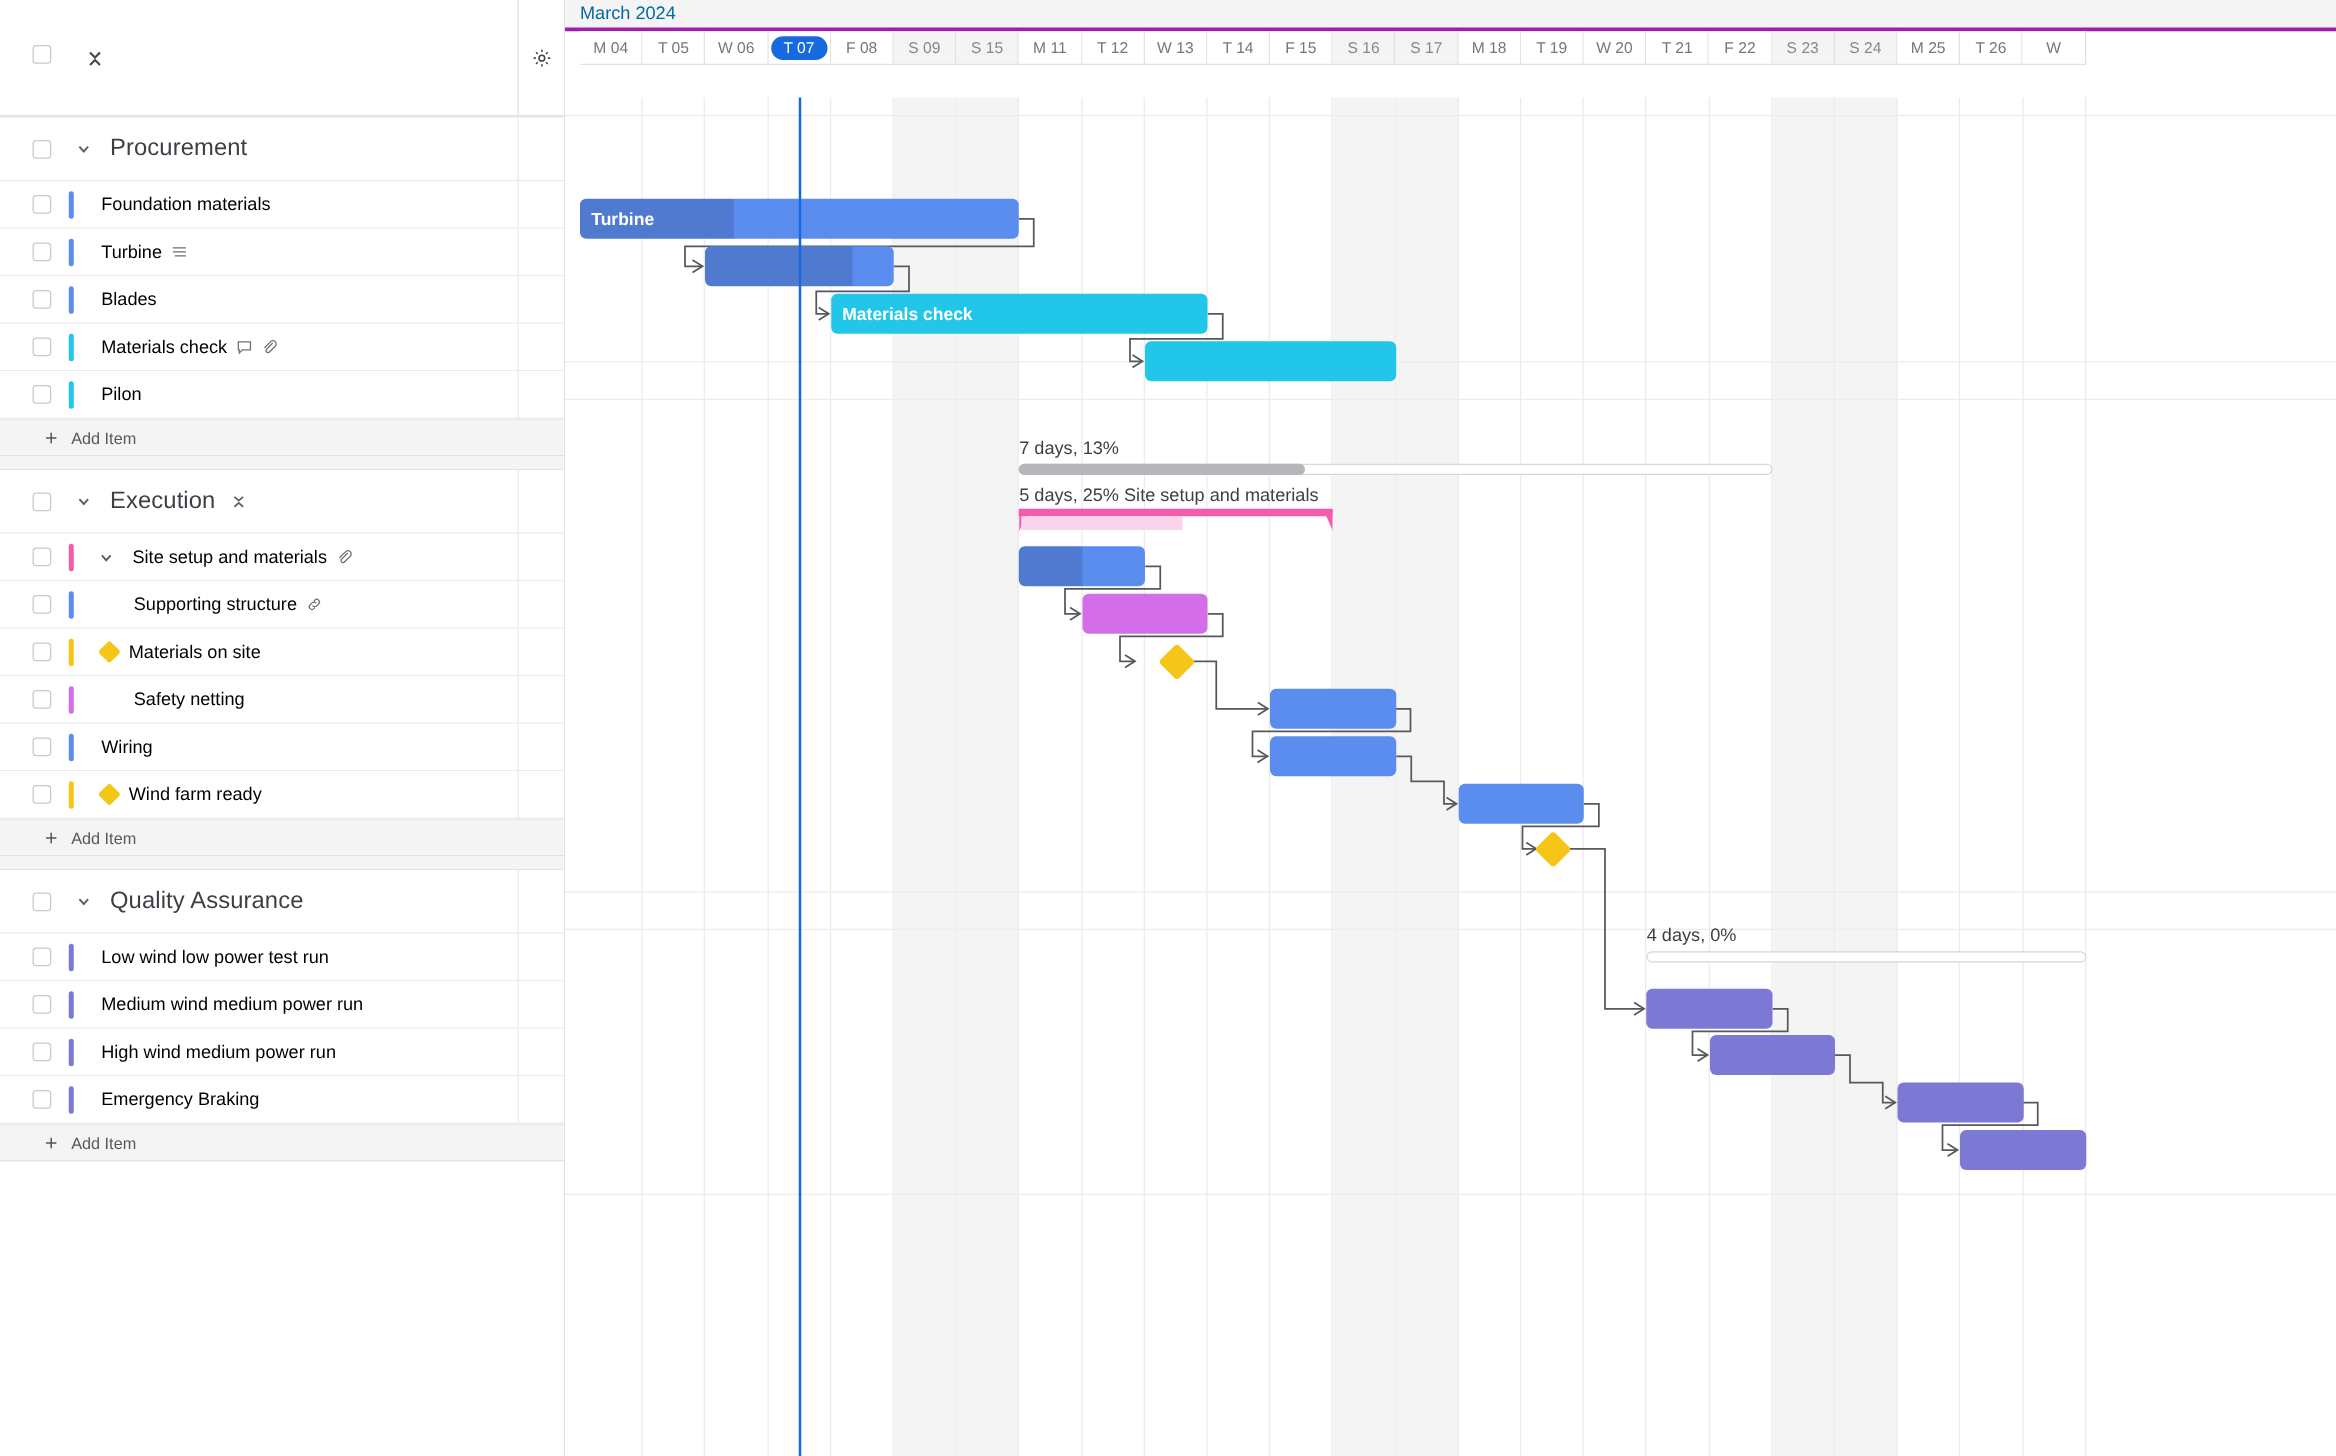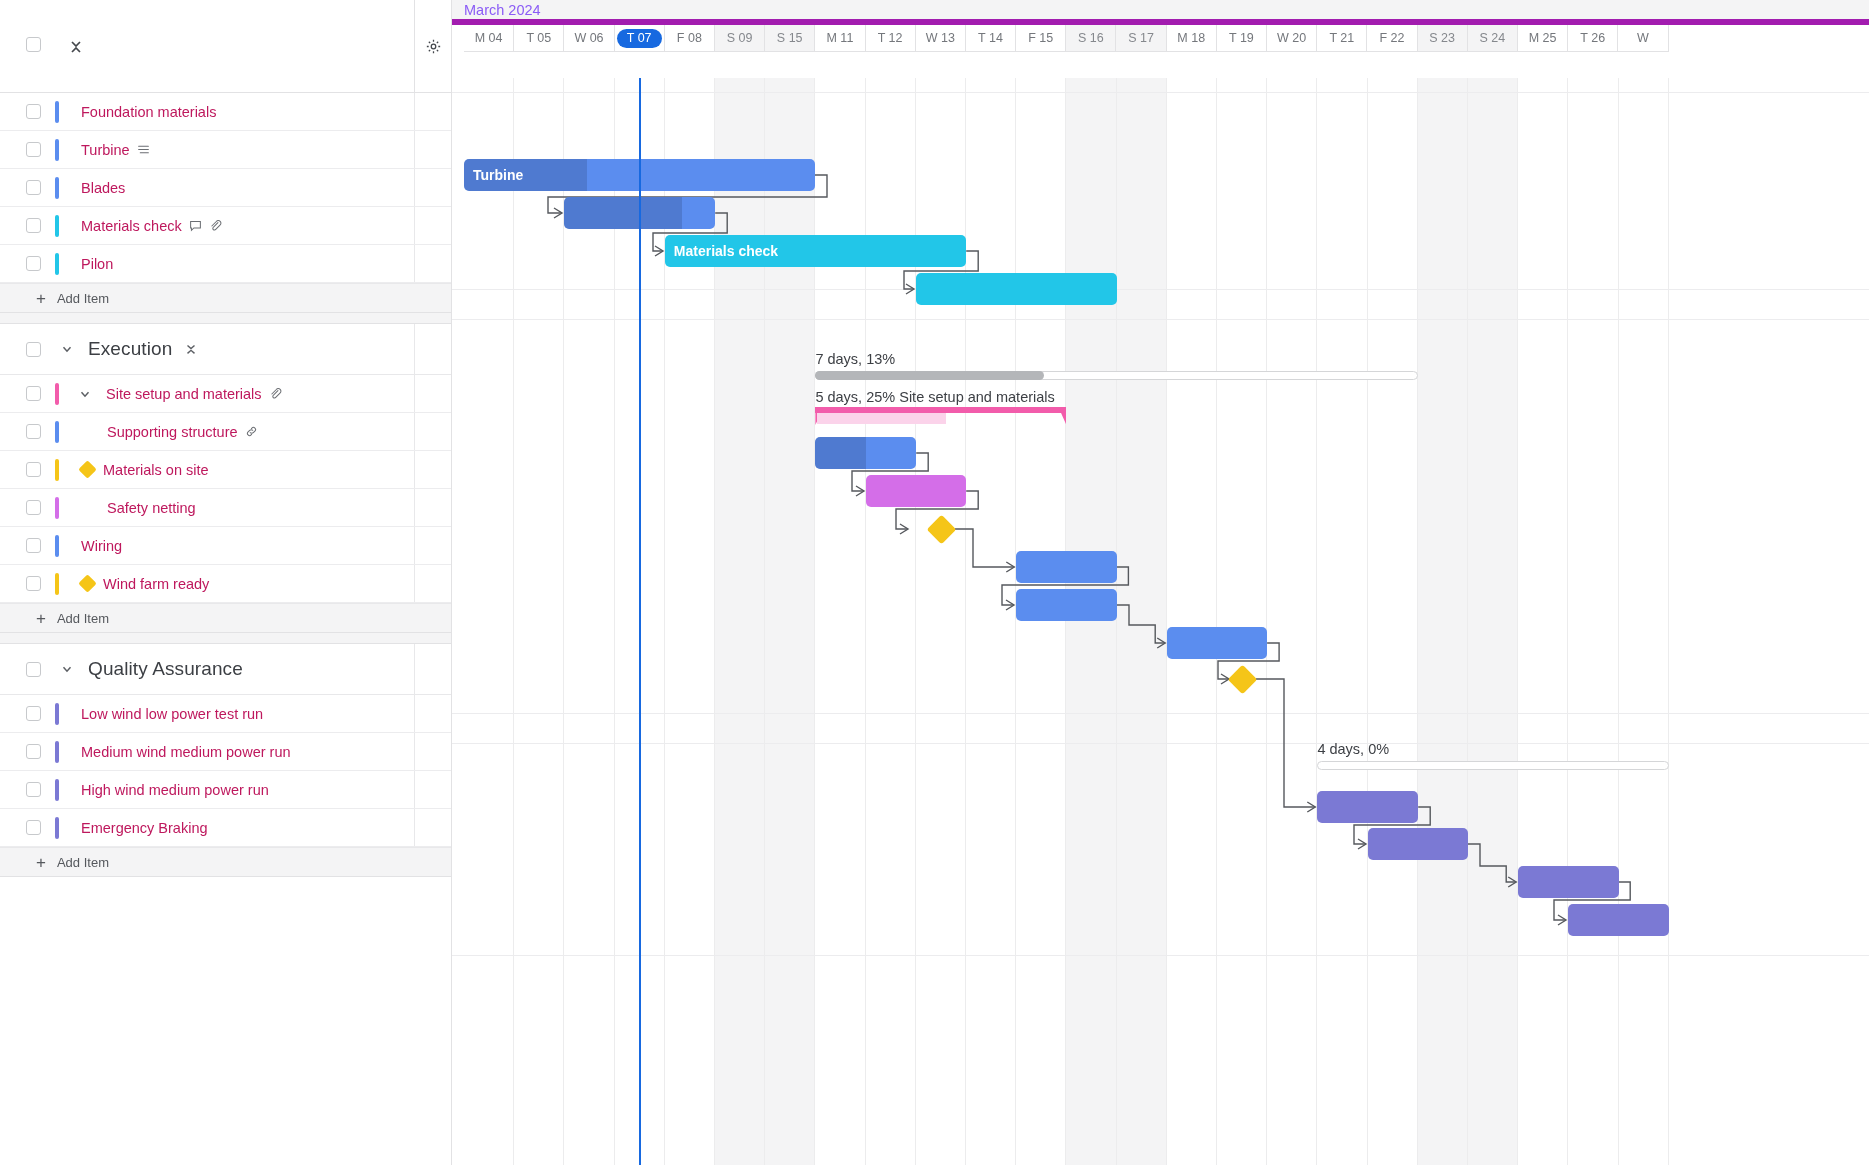"March 2024" .tl-month { border-bottom: 6px solid #a21caf -> 3px solid #a21caf; color: #8b5cf6 -> #0369a1 }
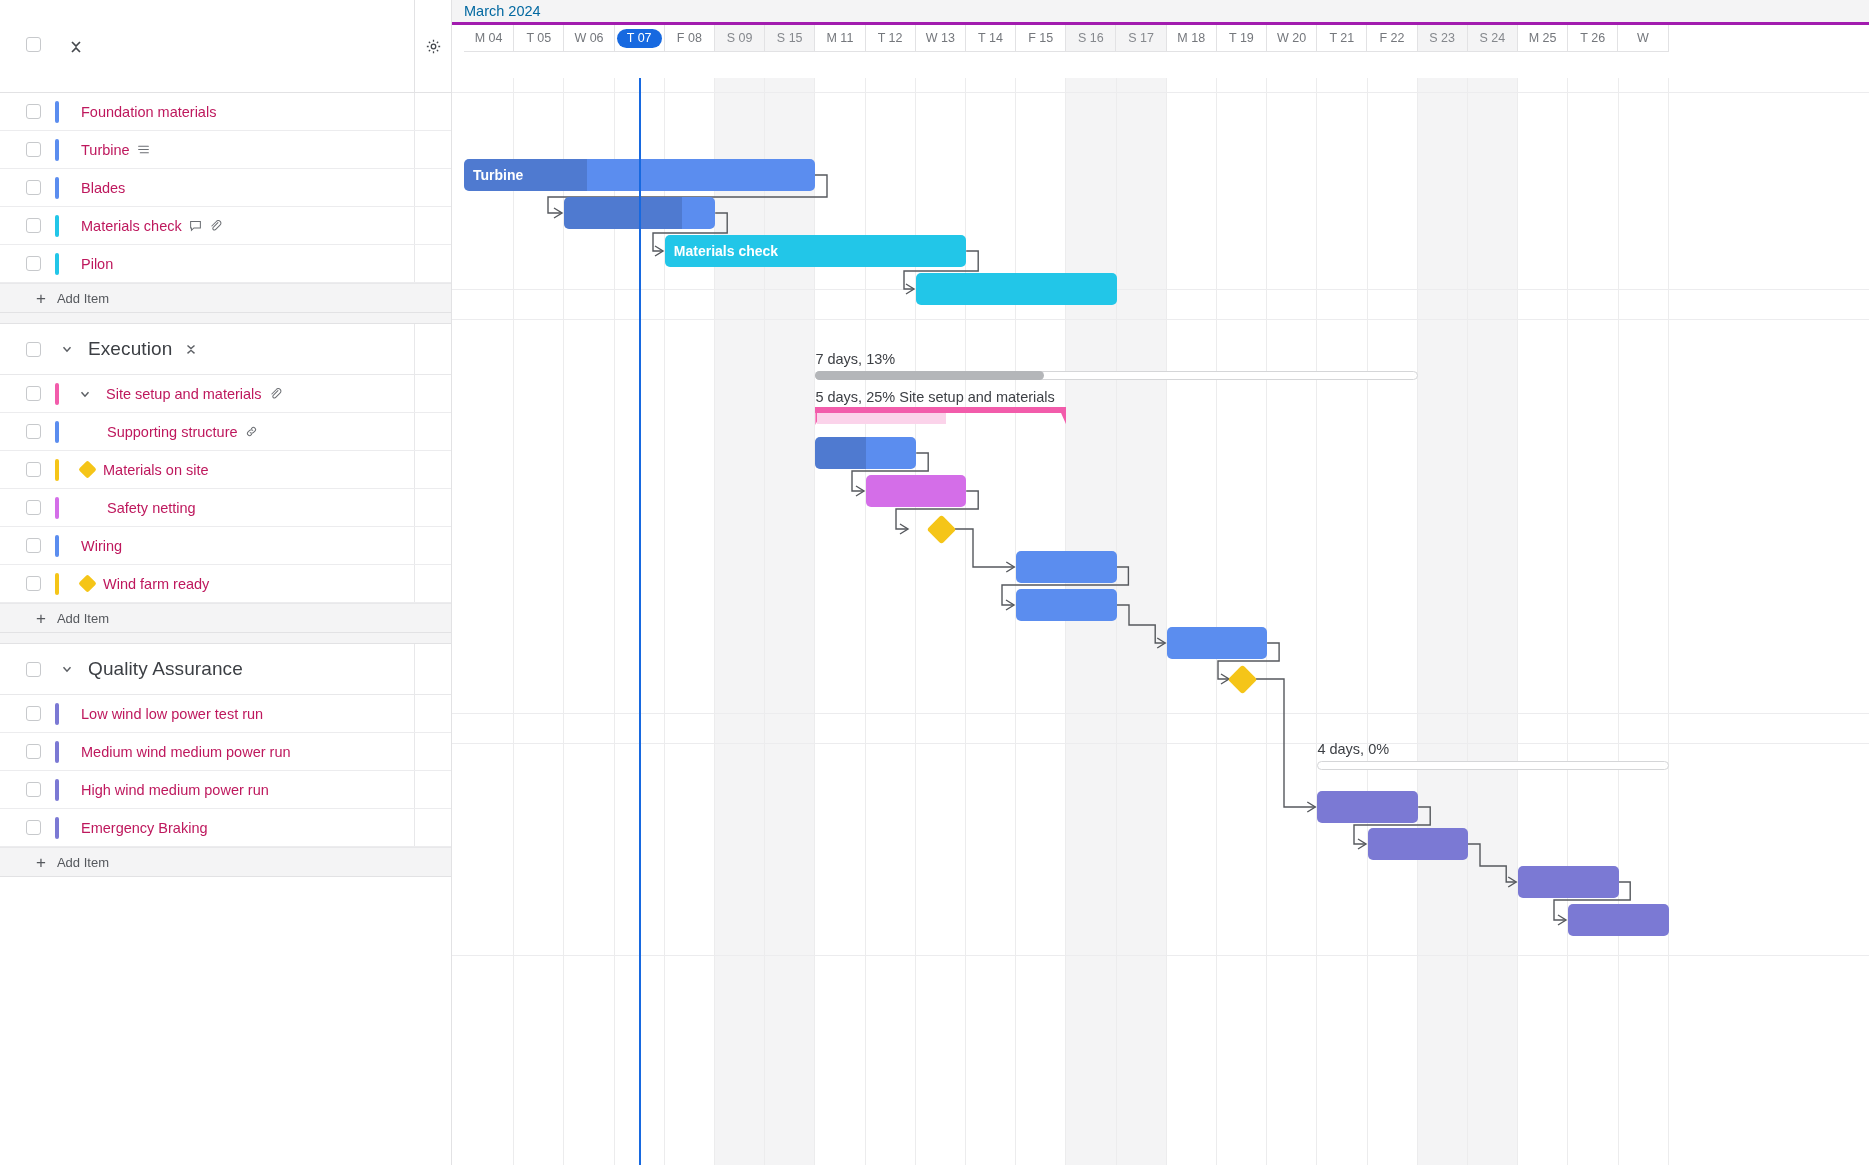"Procurement" div.group-header { html: none -> <div> <span></span> <span> <svg> <polyline></polyline> </svg> </span> <span>Procurement</span> <div></div> </div> }
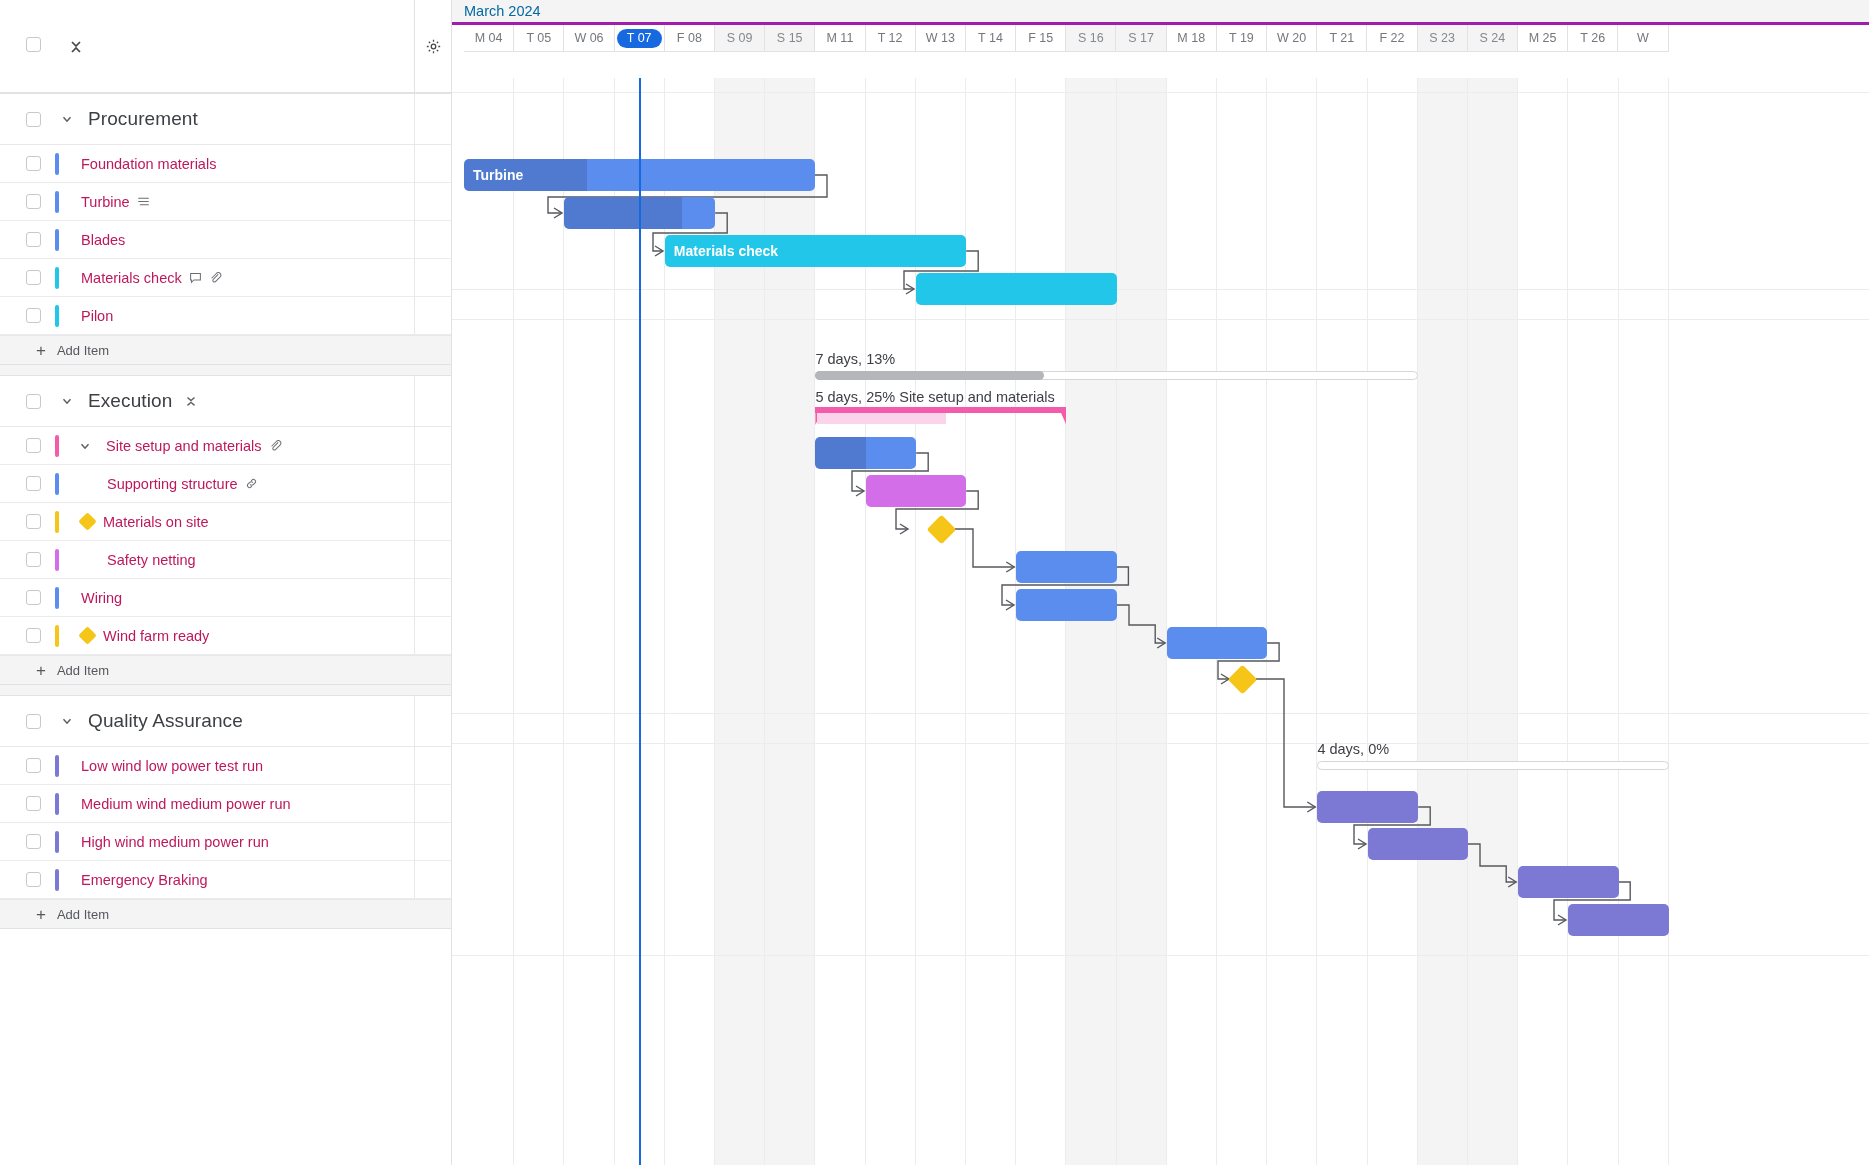"Foundation materials" .row-label { color: #be185d -> #000000 }
